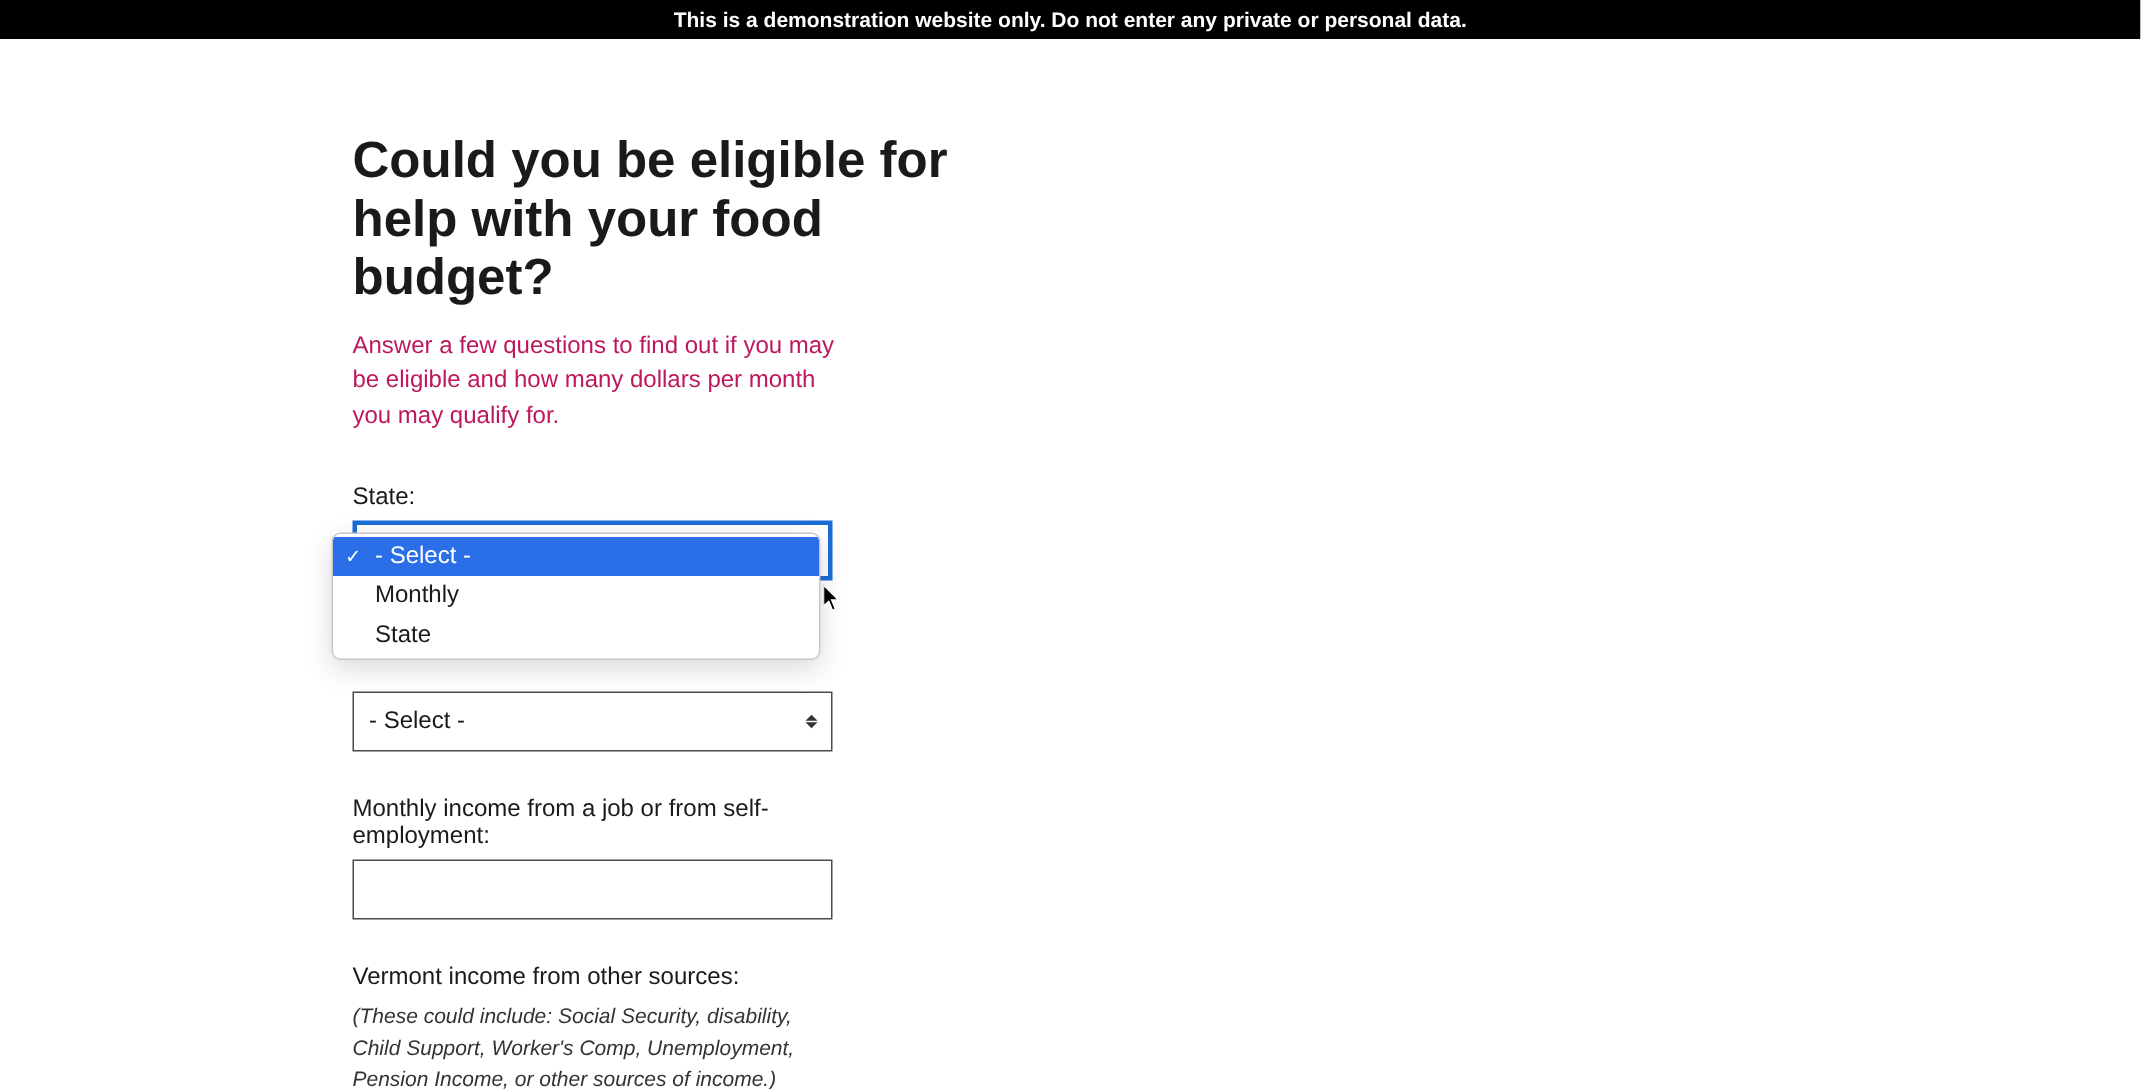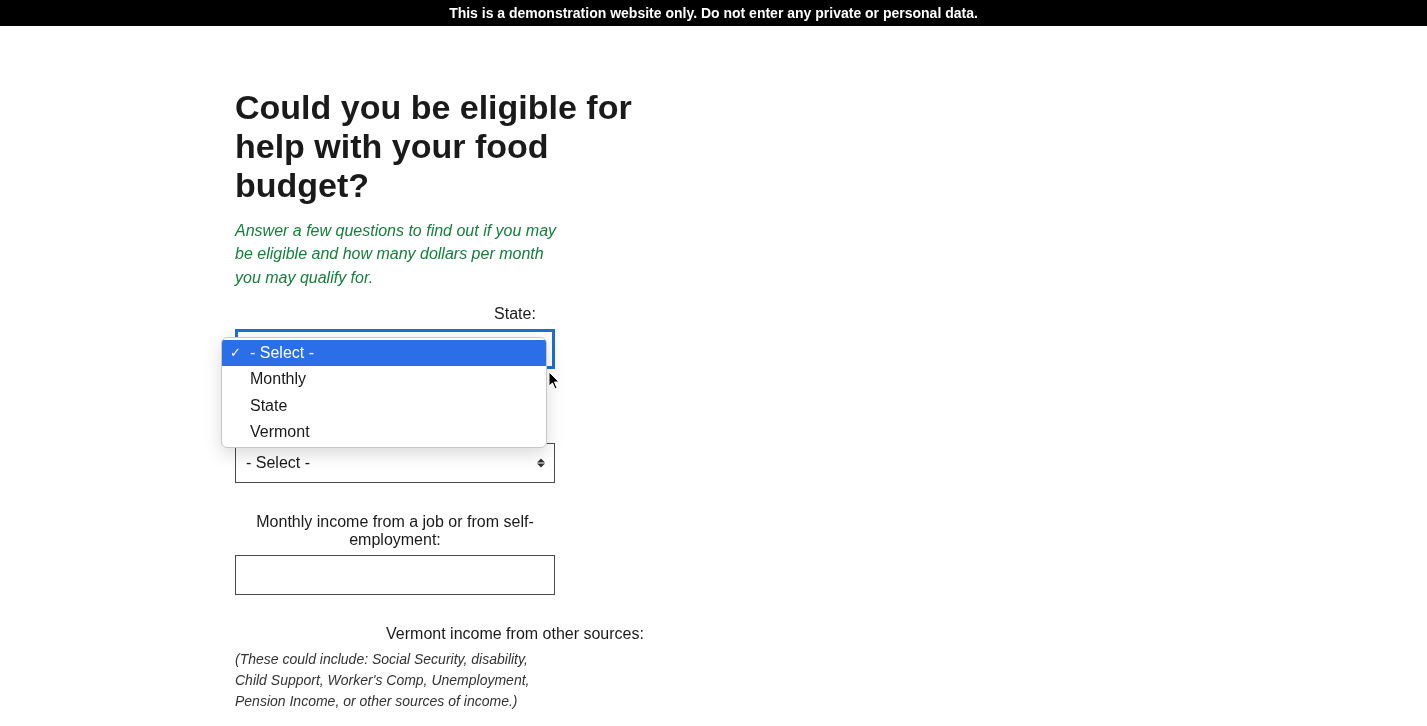"Answer a few questions to" .intro { color: #15803d -> #be185d; font-style: italic -> none; margin-bottom: 16px -> 34px }
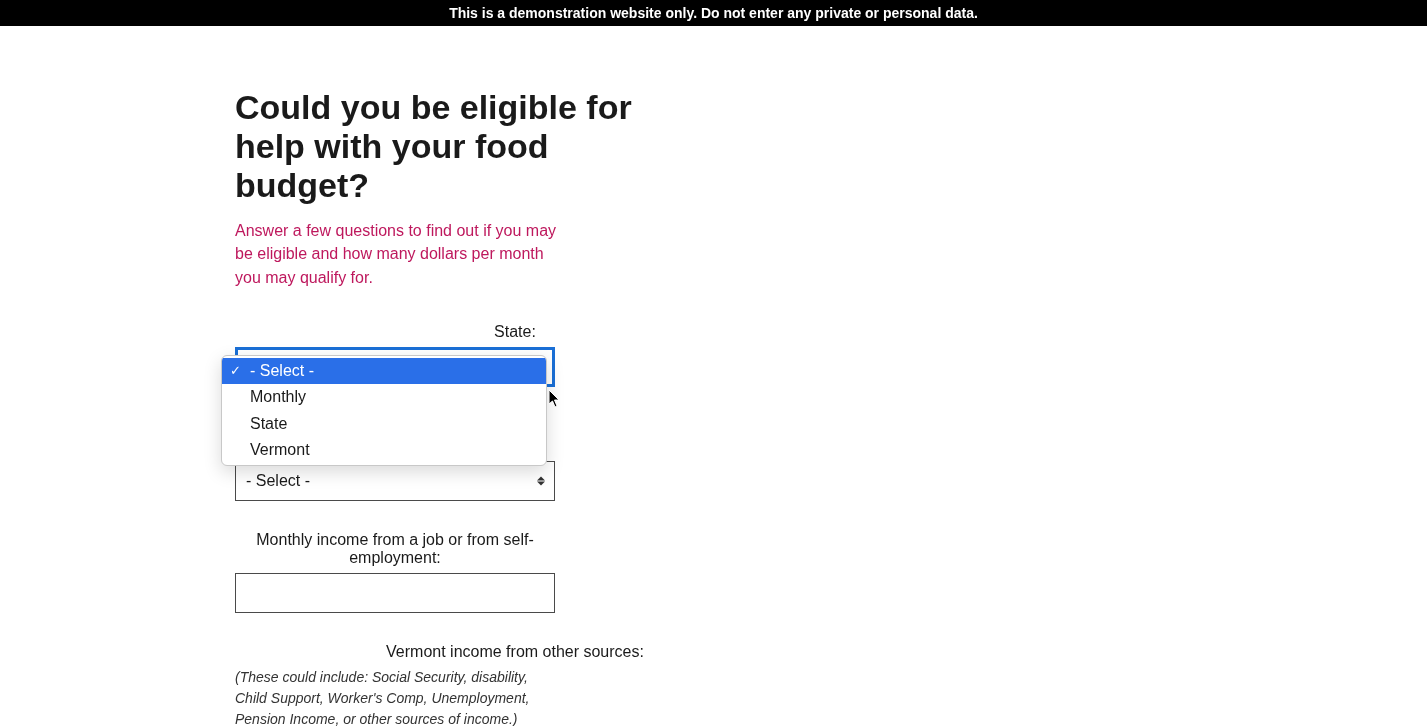"State:" .field-label { text-align: center -> none }
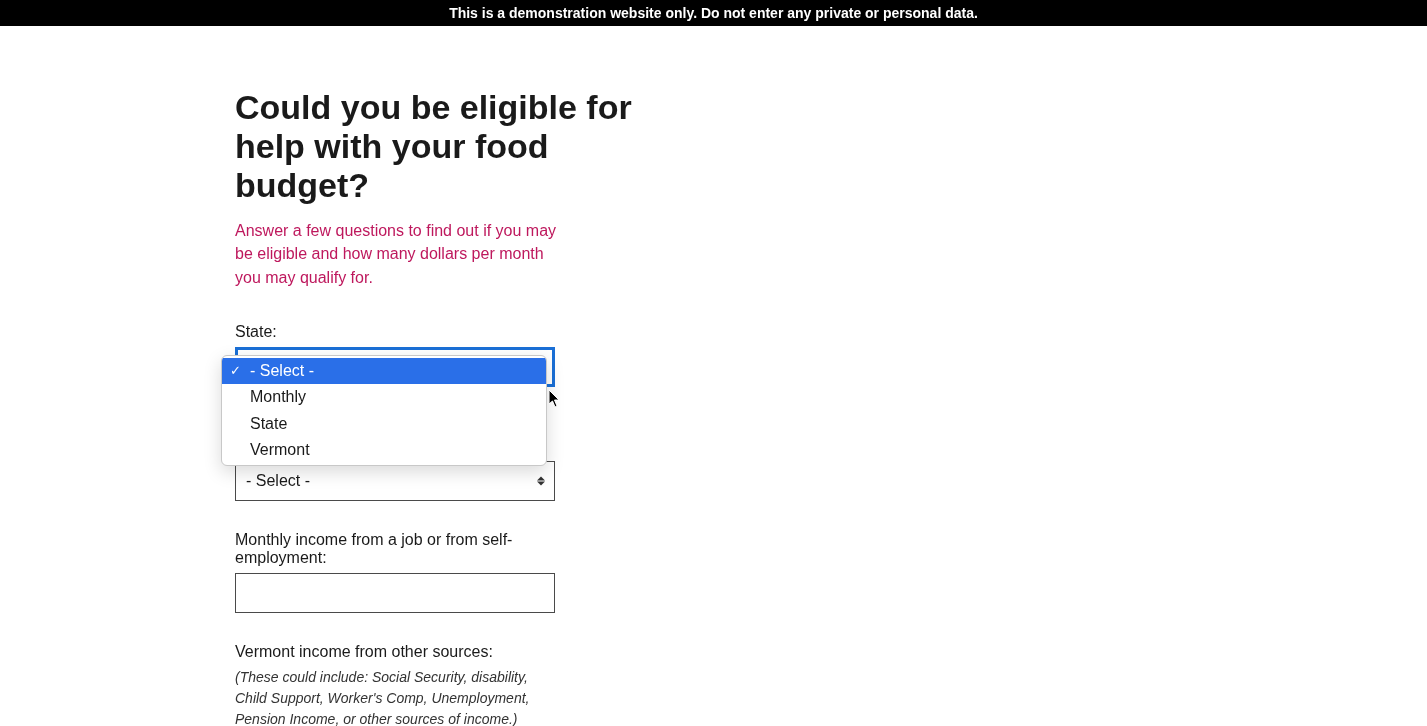"Vermont" div.dropdown-option { html: <div> <span>Vermont</span> </div> -> none }
